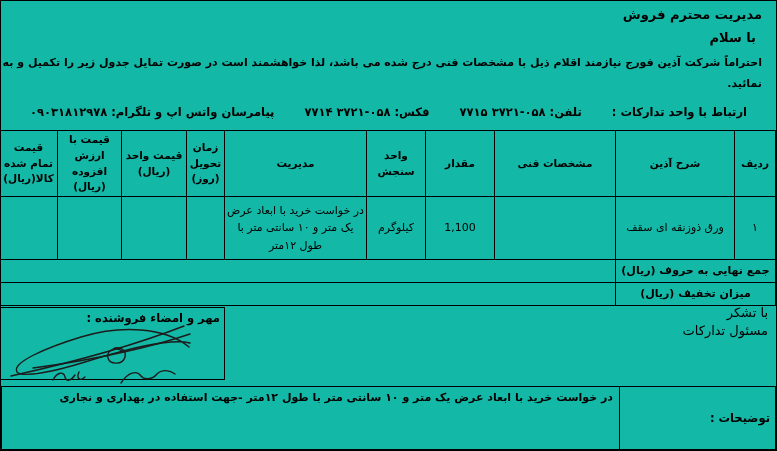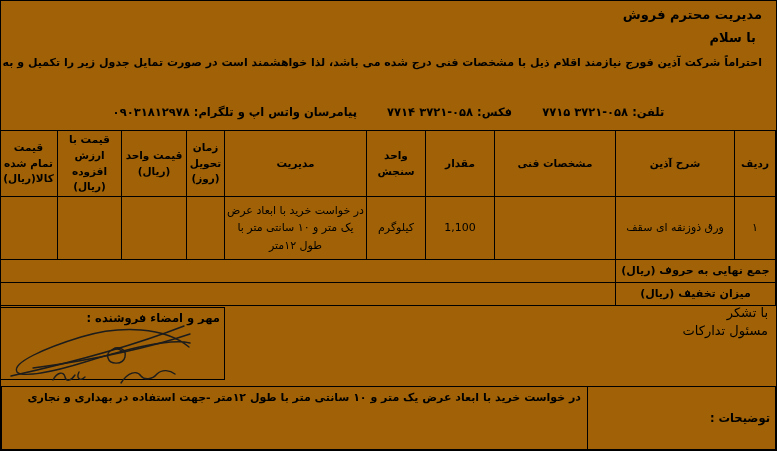"مدیریت محترم فروش" .page { background: #a16207 -> #14b8a6 }
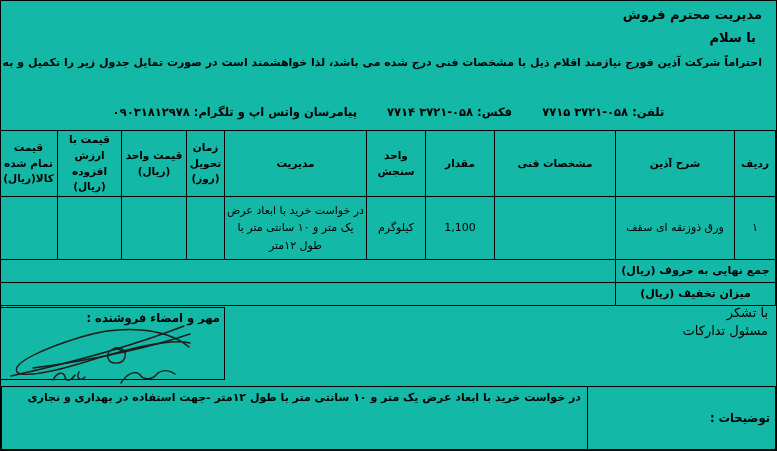"نمائید." div.l2 { html: none -> <div>نمائید.</div> }
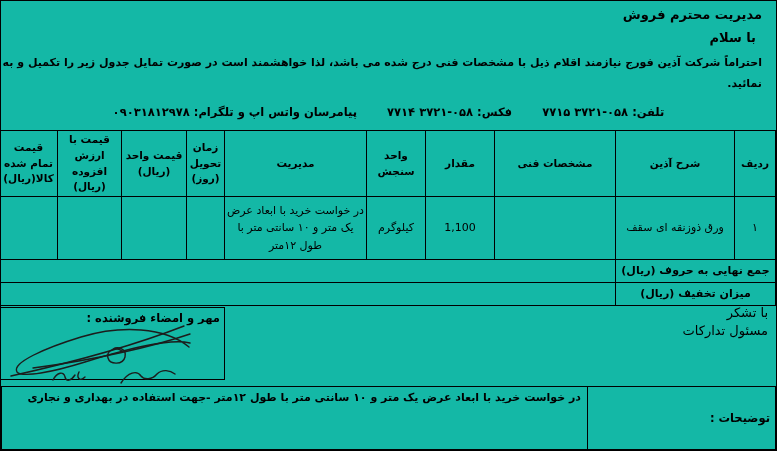"ارتباط با واحد تدارکات :" span { html: none -> <span>ارتباط با واحد تدارکات :</span> }
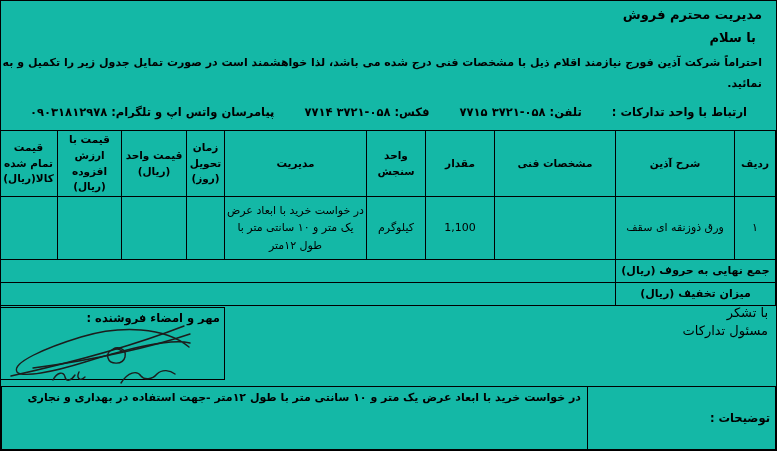"توضیحات :" .notes-label { width: 188px -> 156px }
